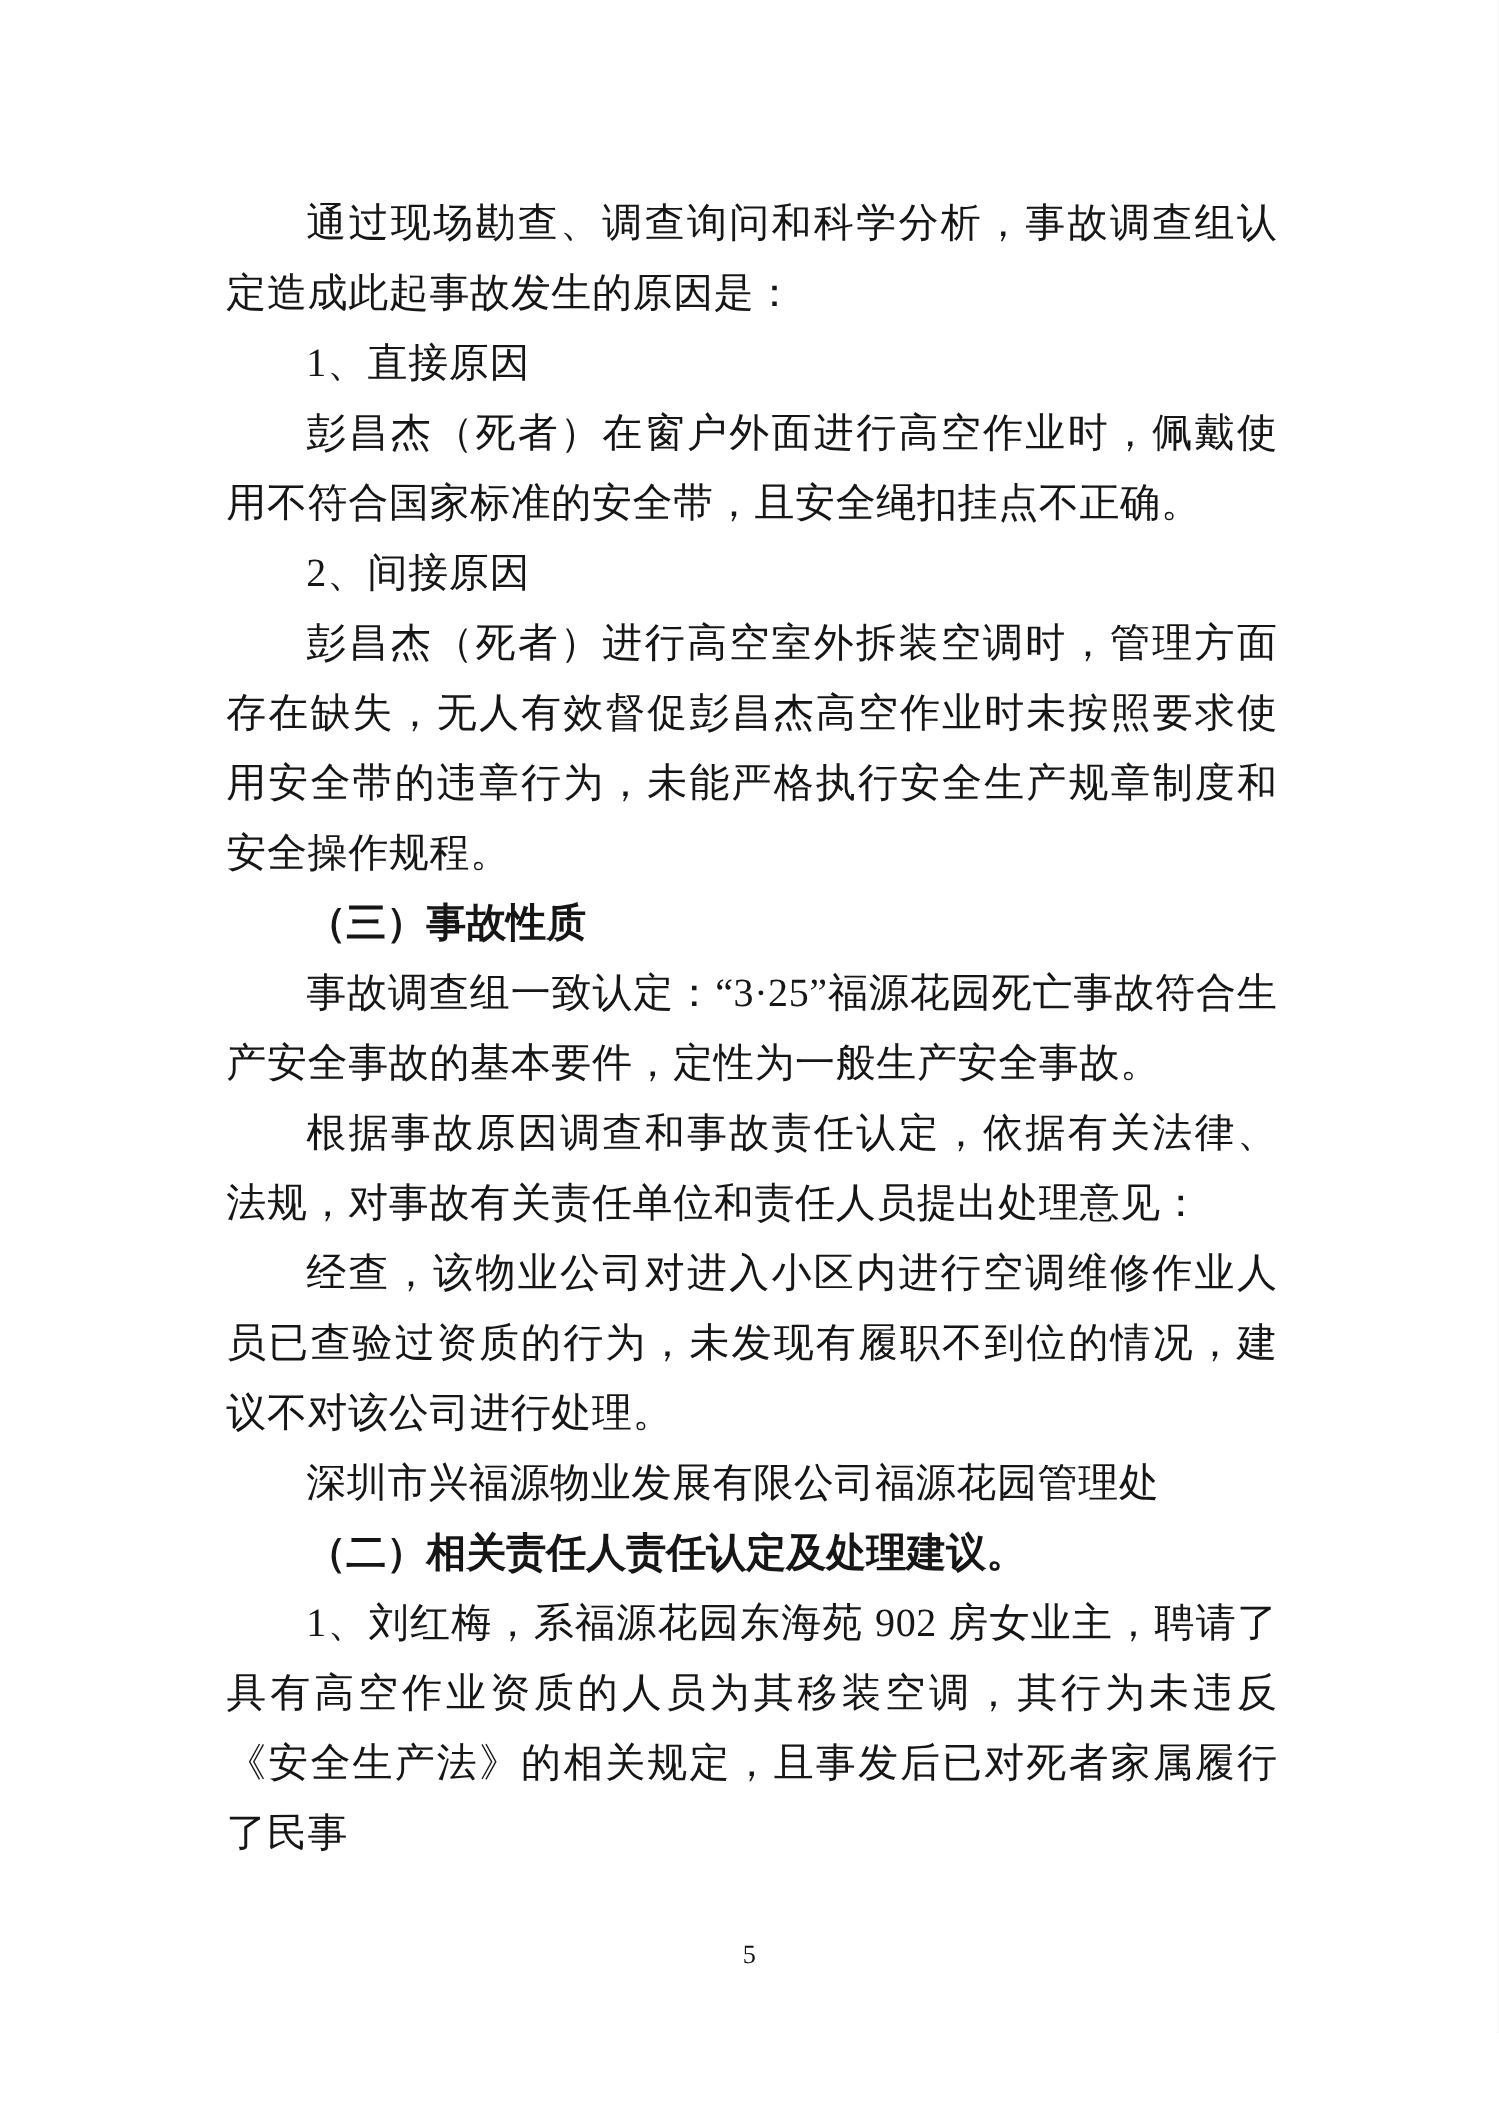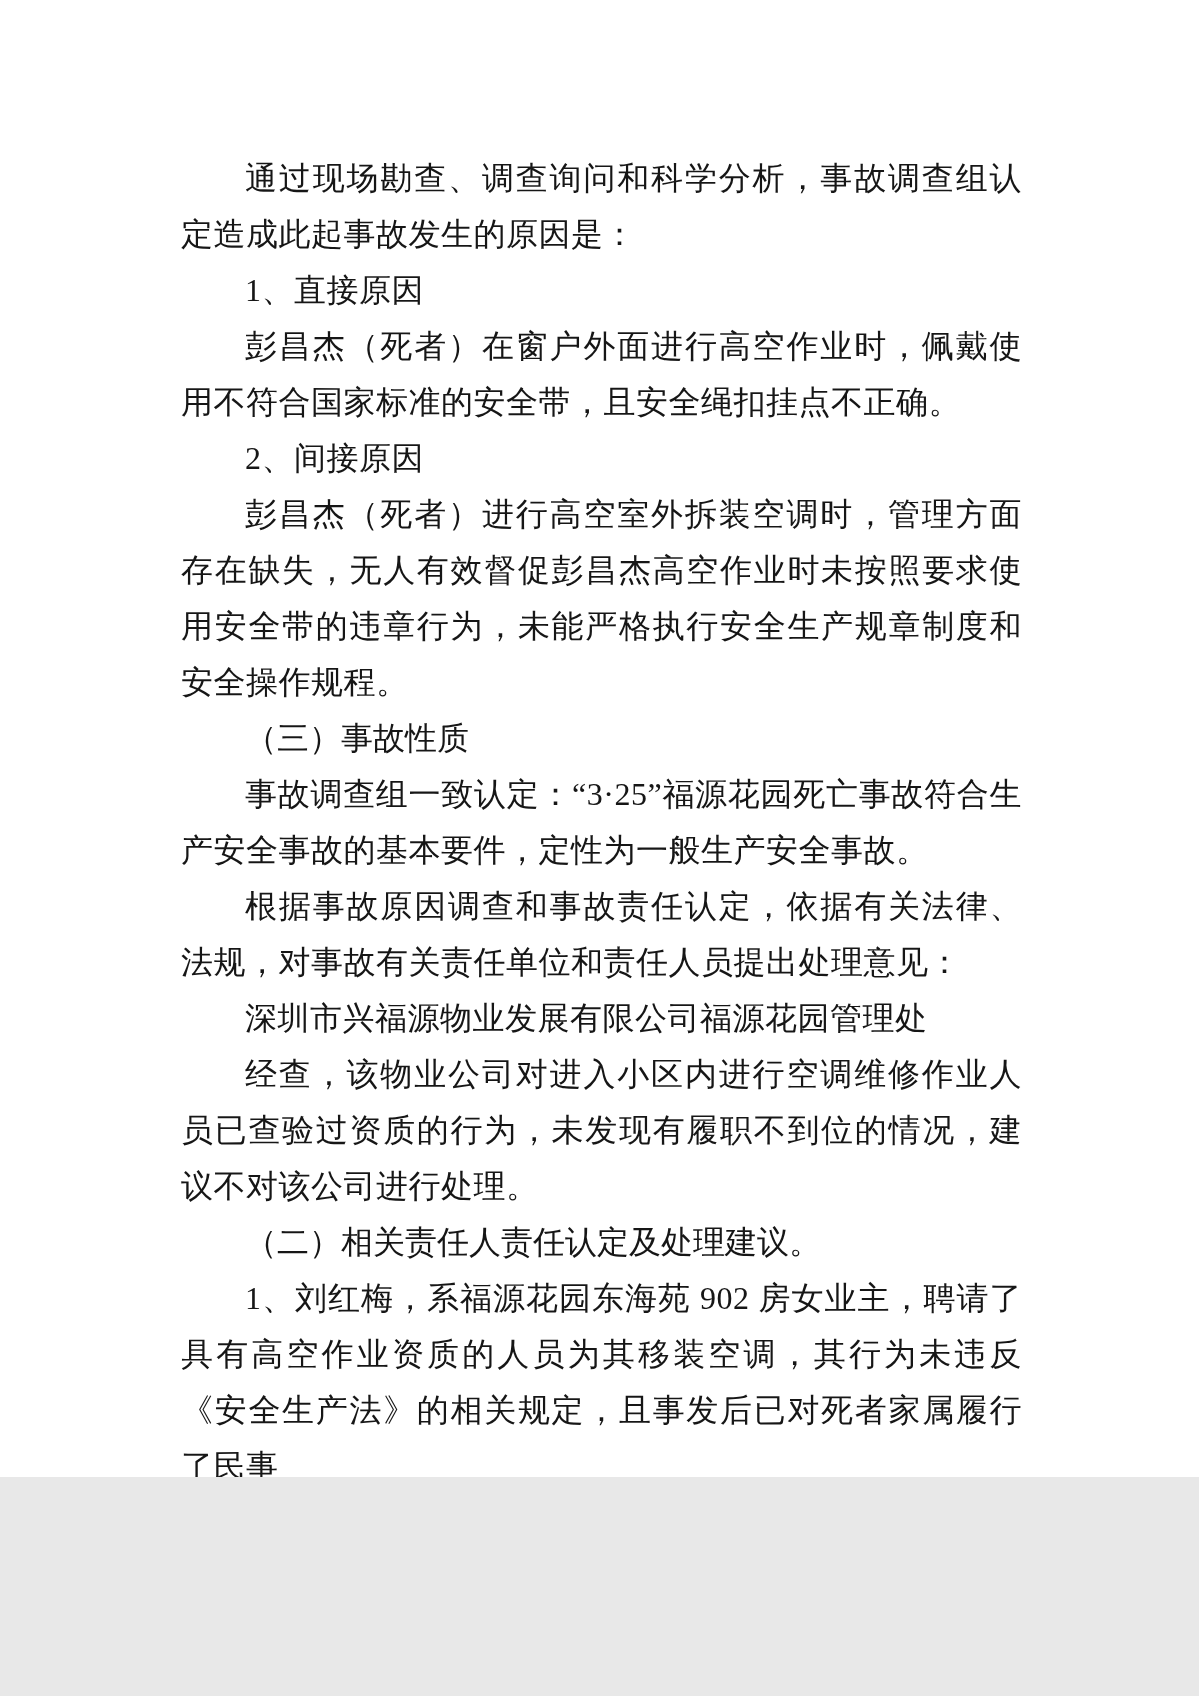"通过现场勘查、调查询问和科学分析，事故调查组认定造成此起事故发生的原因是：" .page { height: 1477px -> 1696px }
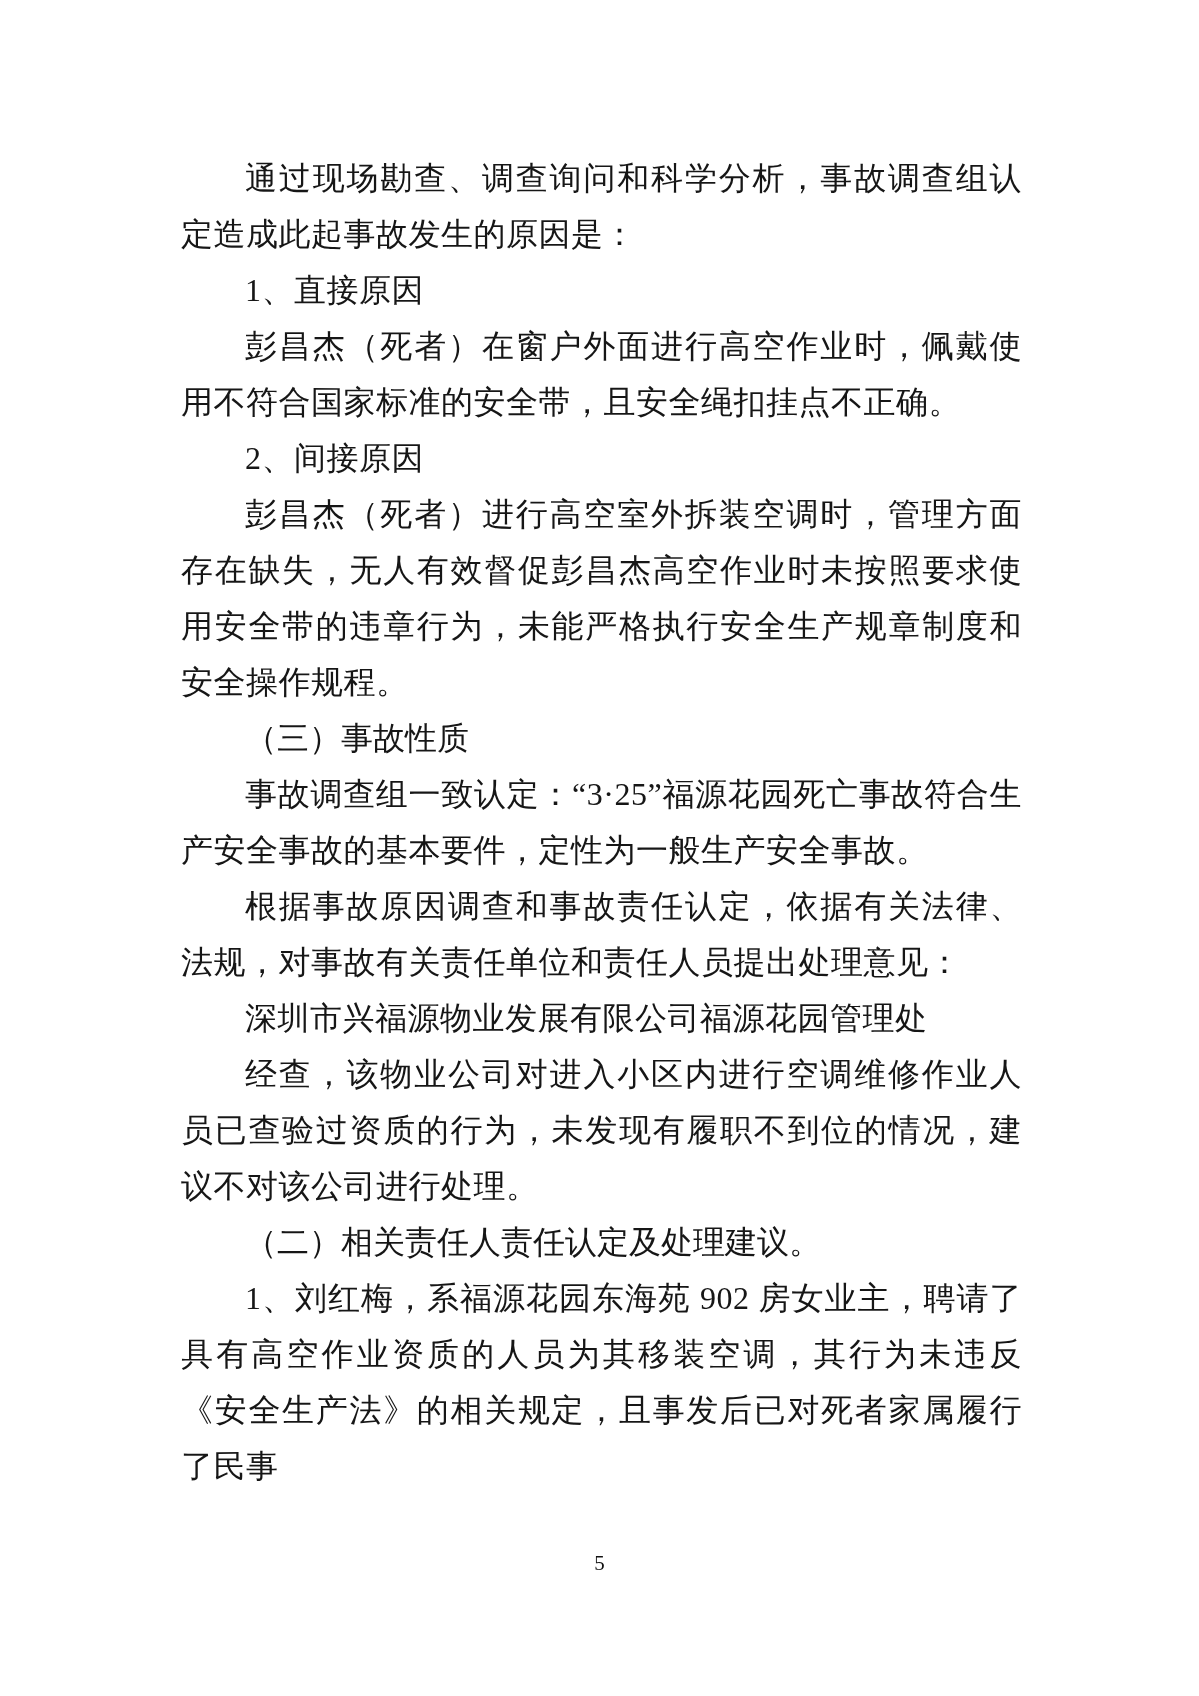"（三）事故性质" .content p.bold { font-weight: 400 -> 700 }
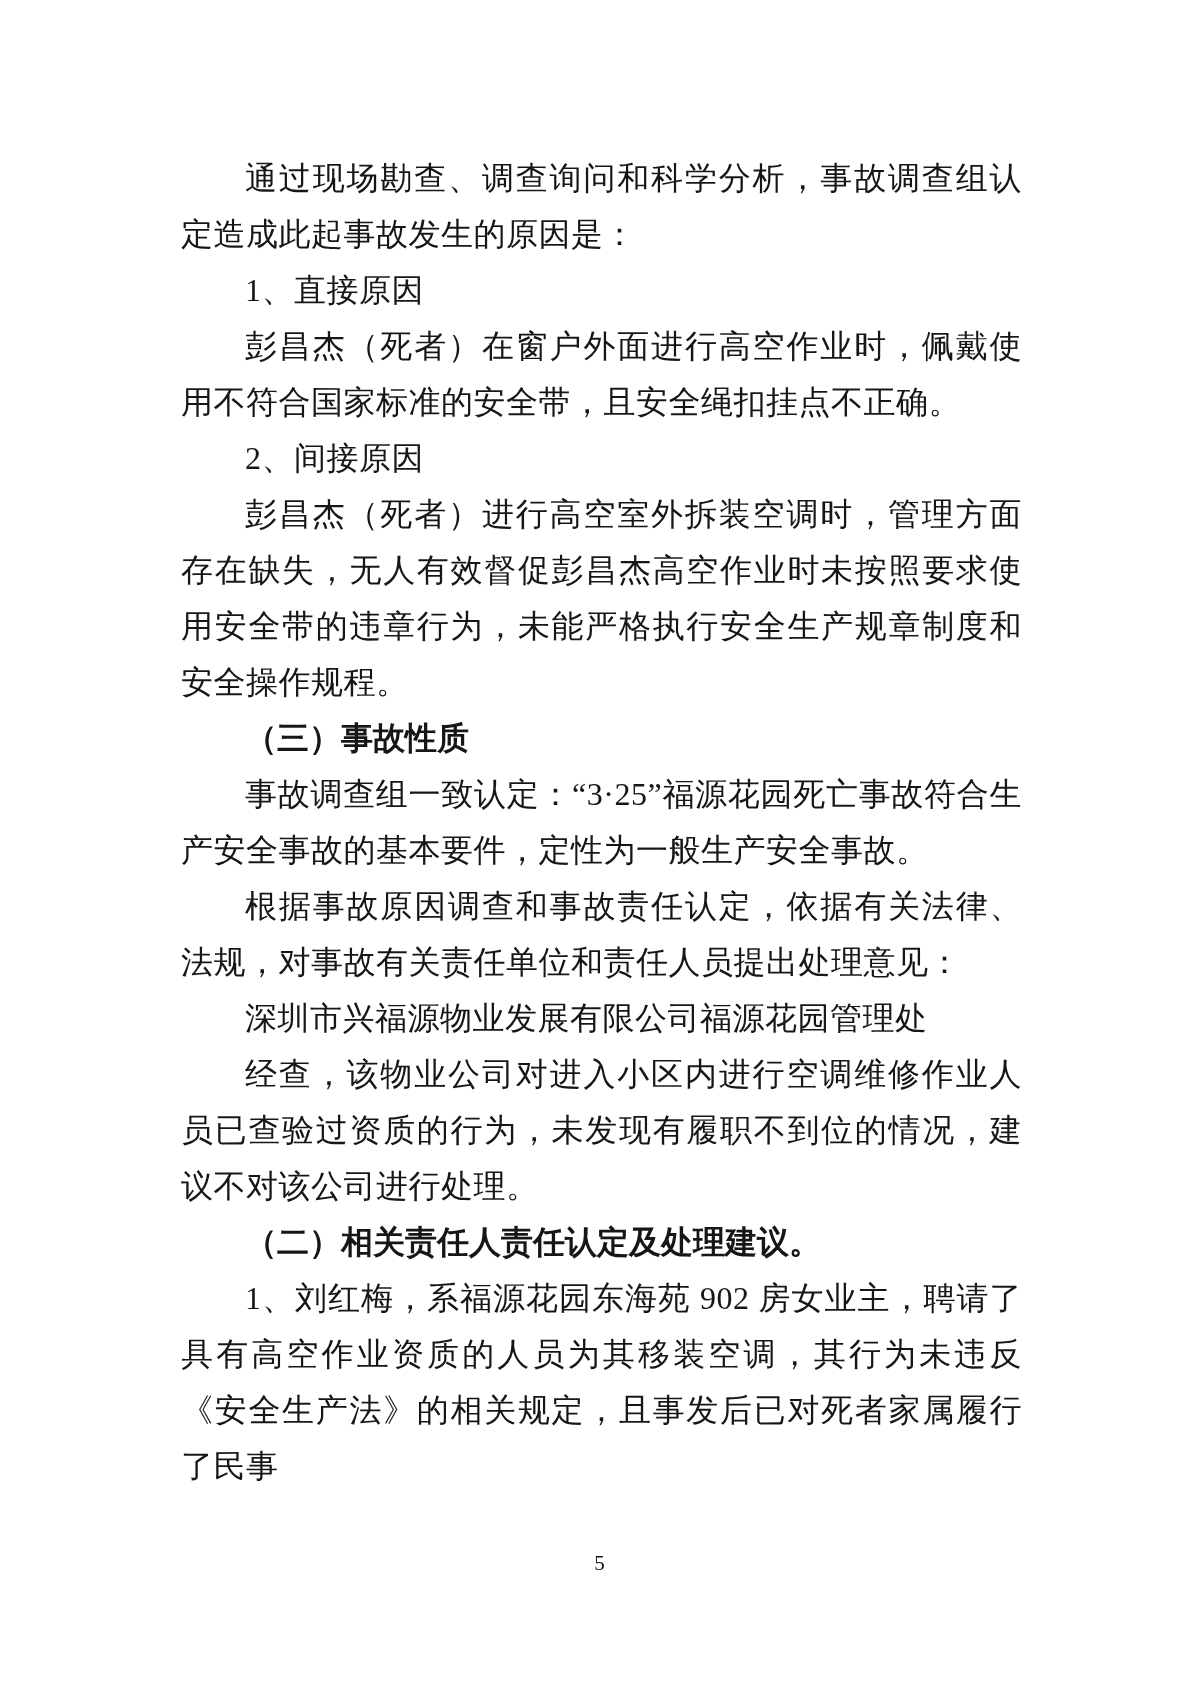"深圳市兴福源物业发展有限公司福源花园管理处" p { order: before "经查，该物业公司对进入小区内进行空调维修作业人员已查验过资质的行为，未发现有履职" -> after "经查，该物业公司对进入小区内进行空调维修作业人员已查验过资质的行为，未发现有履职" }
